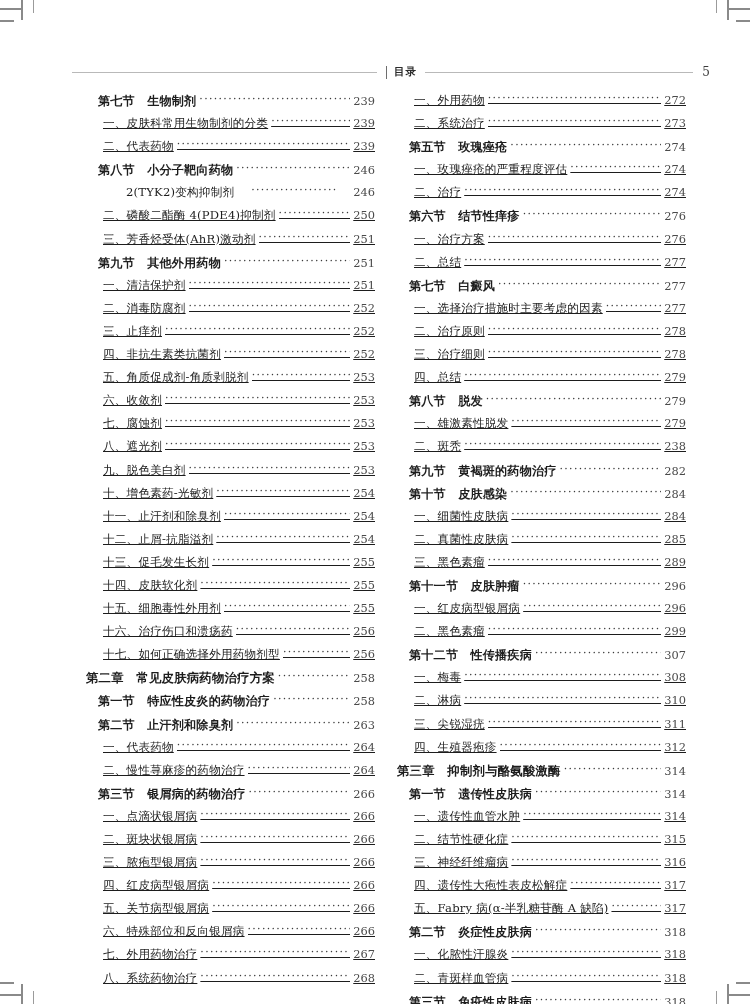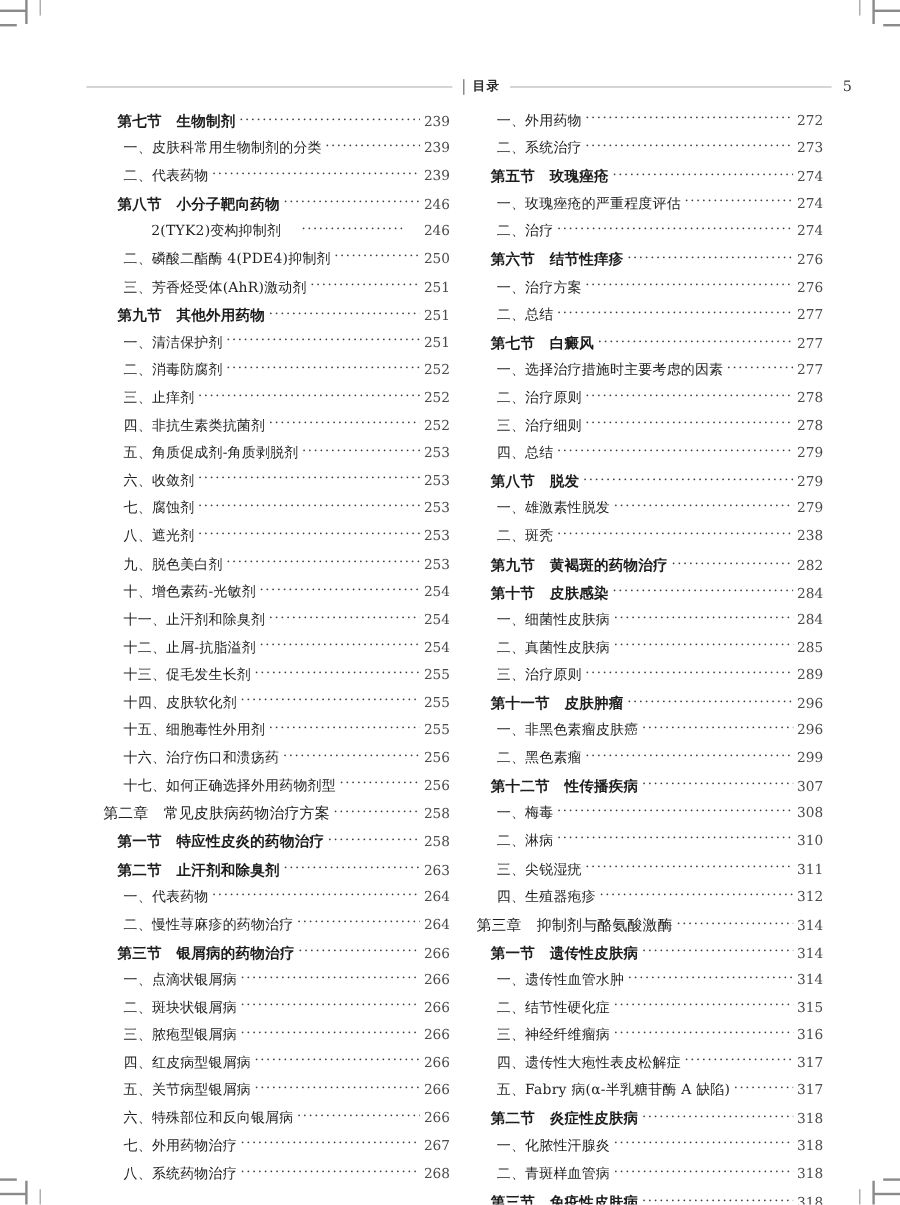"一、外用药物" .lvl-item { text-decoration: none -> underline }
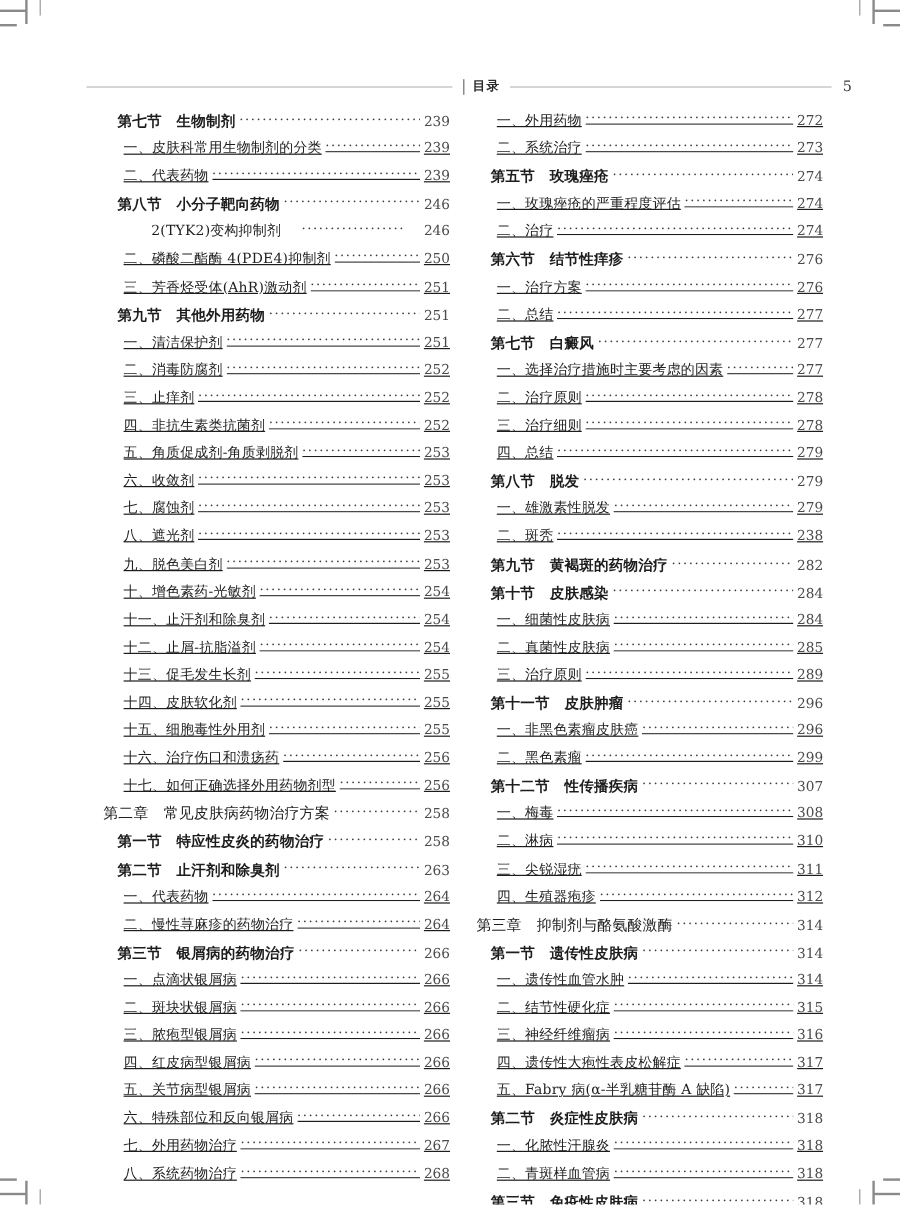"三、治疗原则" span.label { text: 治疗原则 -> 黑色素瘤 }
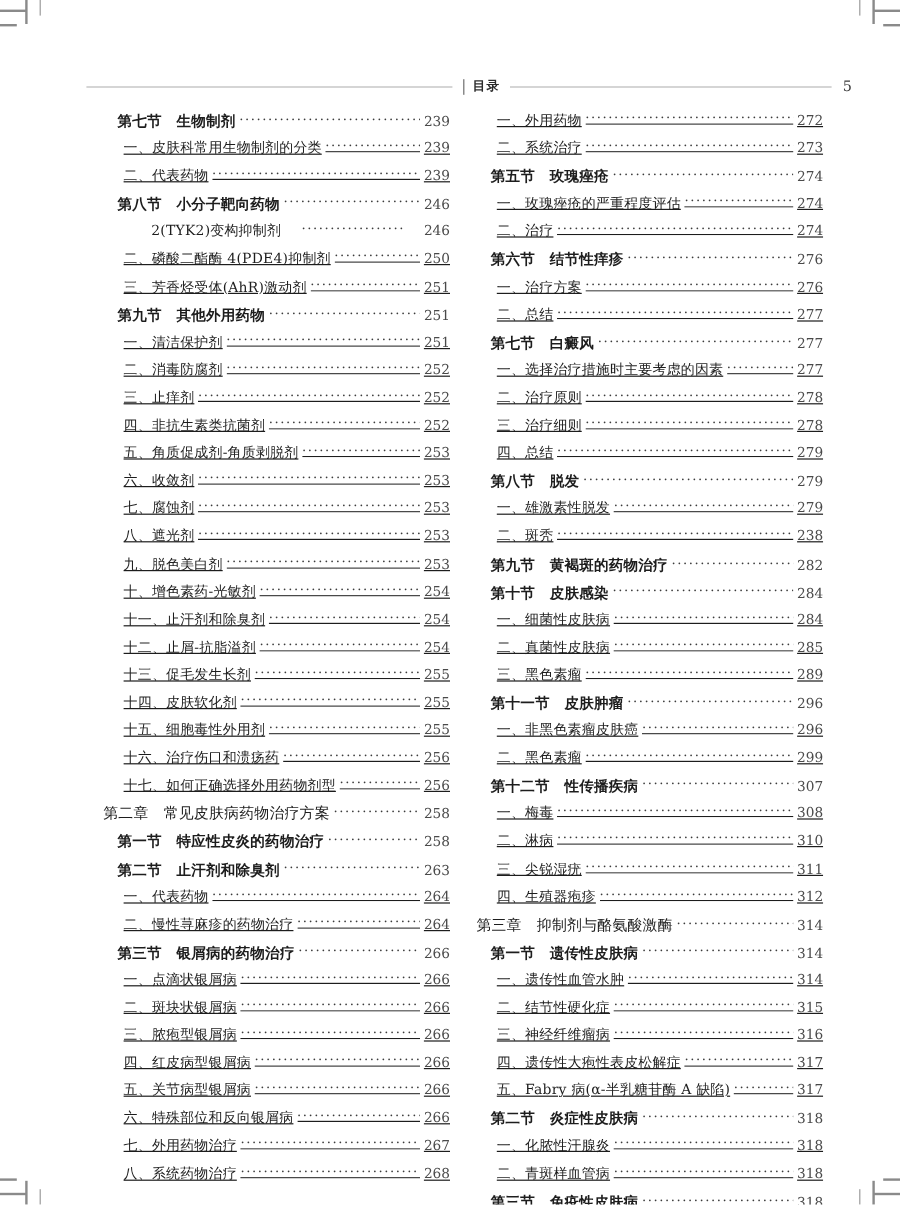"一、非黑色素瘤皮肤癌" span.label { text: 非黑色素瘤皮肤癌 -> 红皮病型银屑病 }
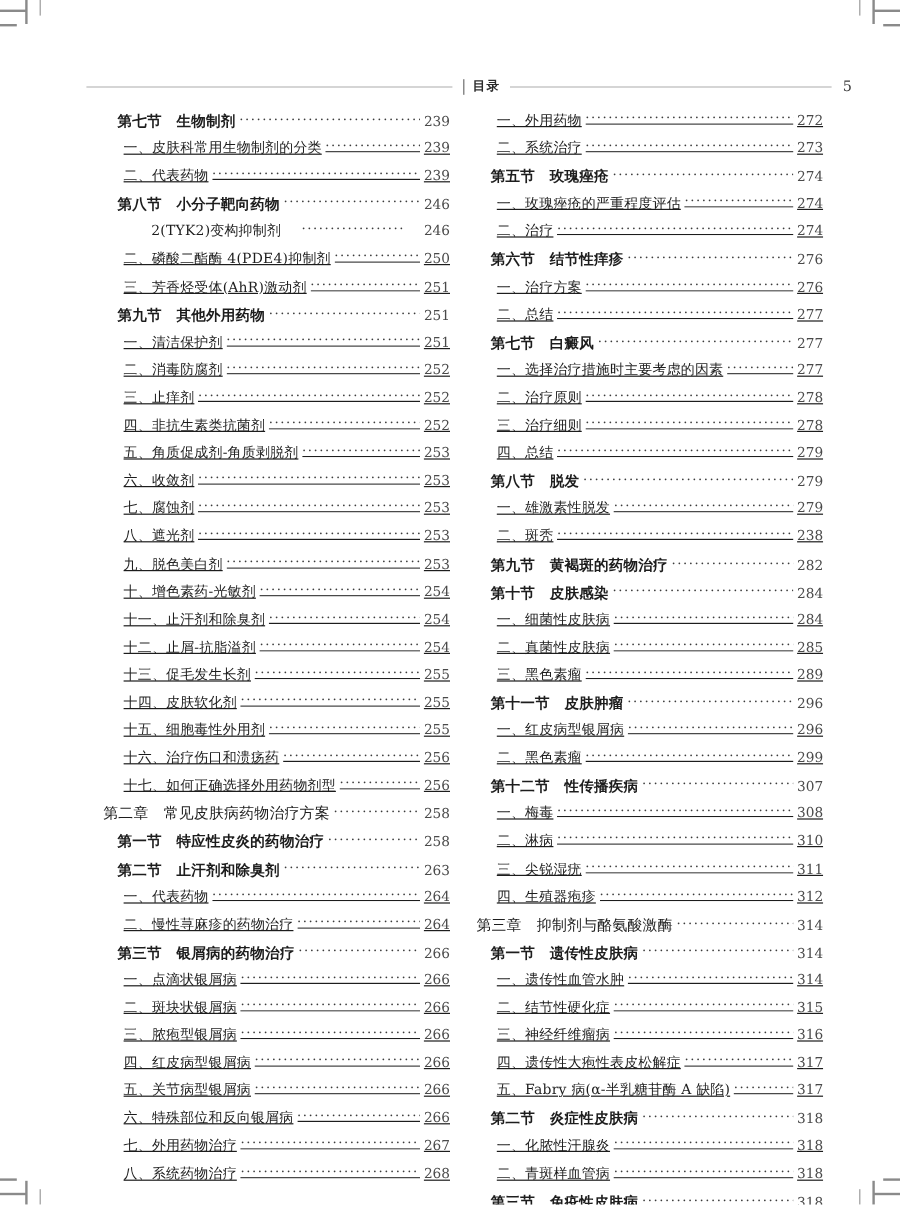"第二章 常见皮肤病药物治疗方案" .lvl-chapter .label { font-weight: normal -> bold }
